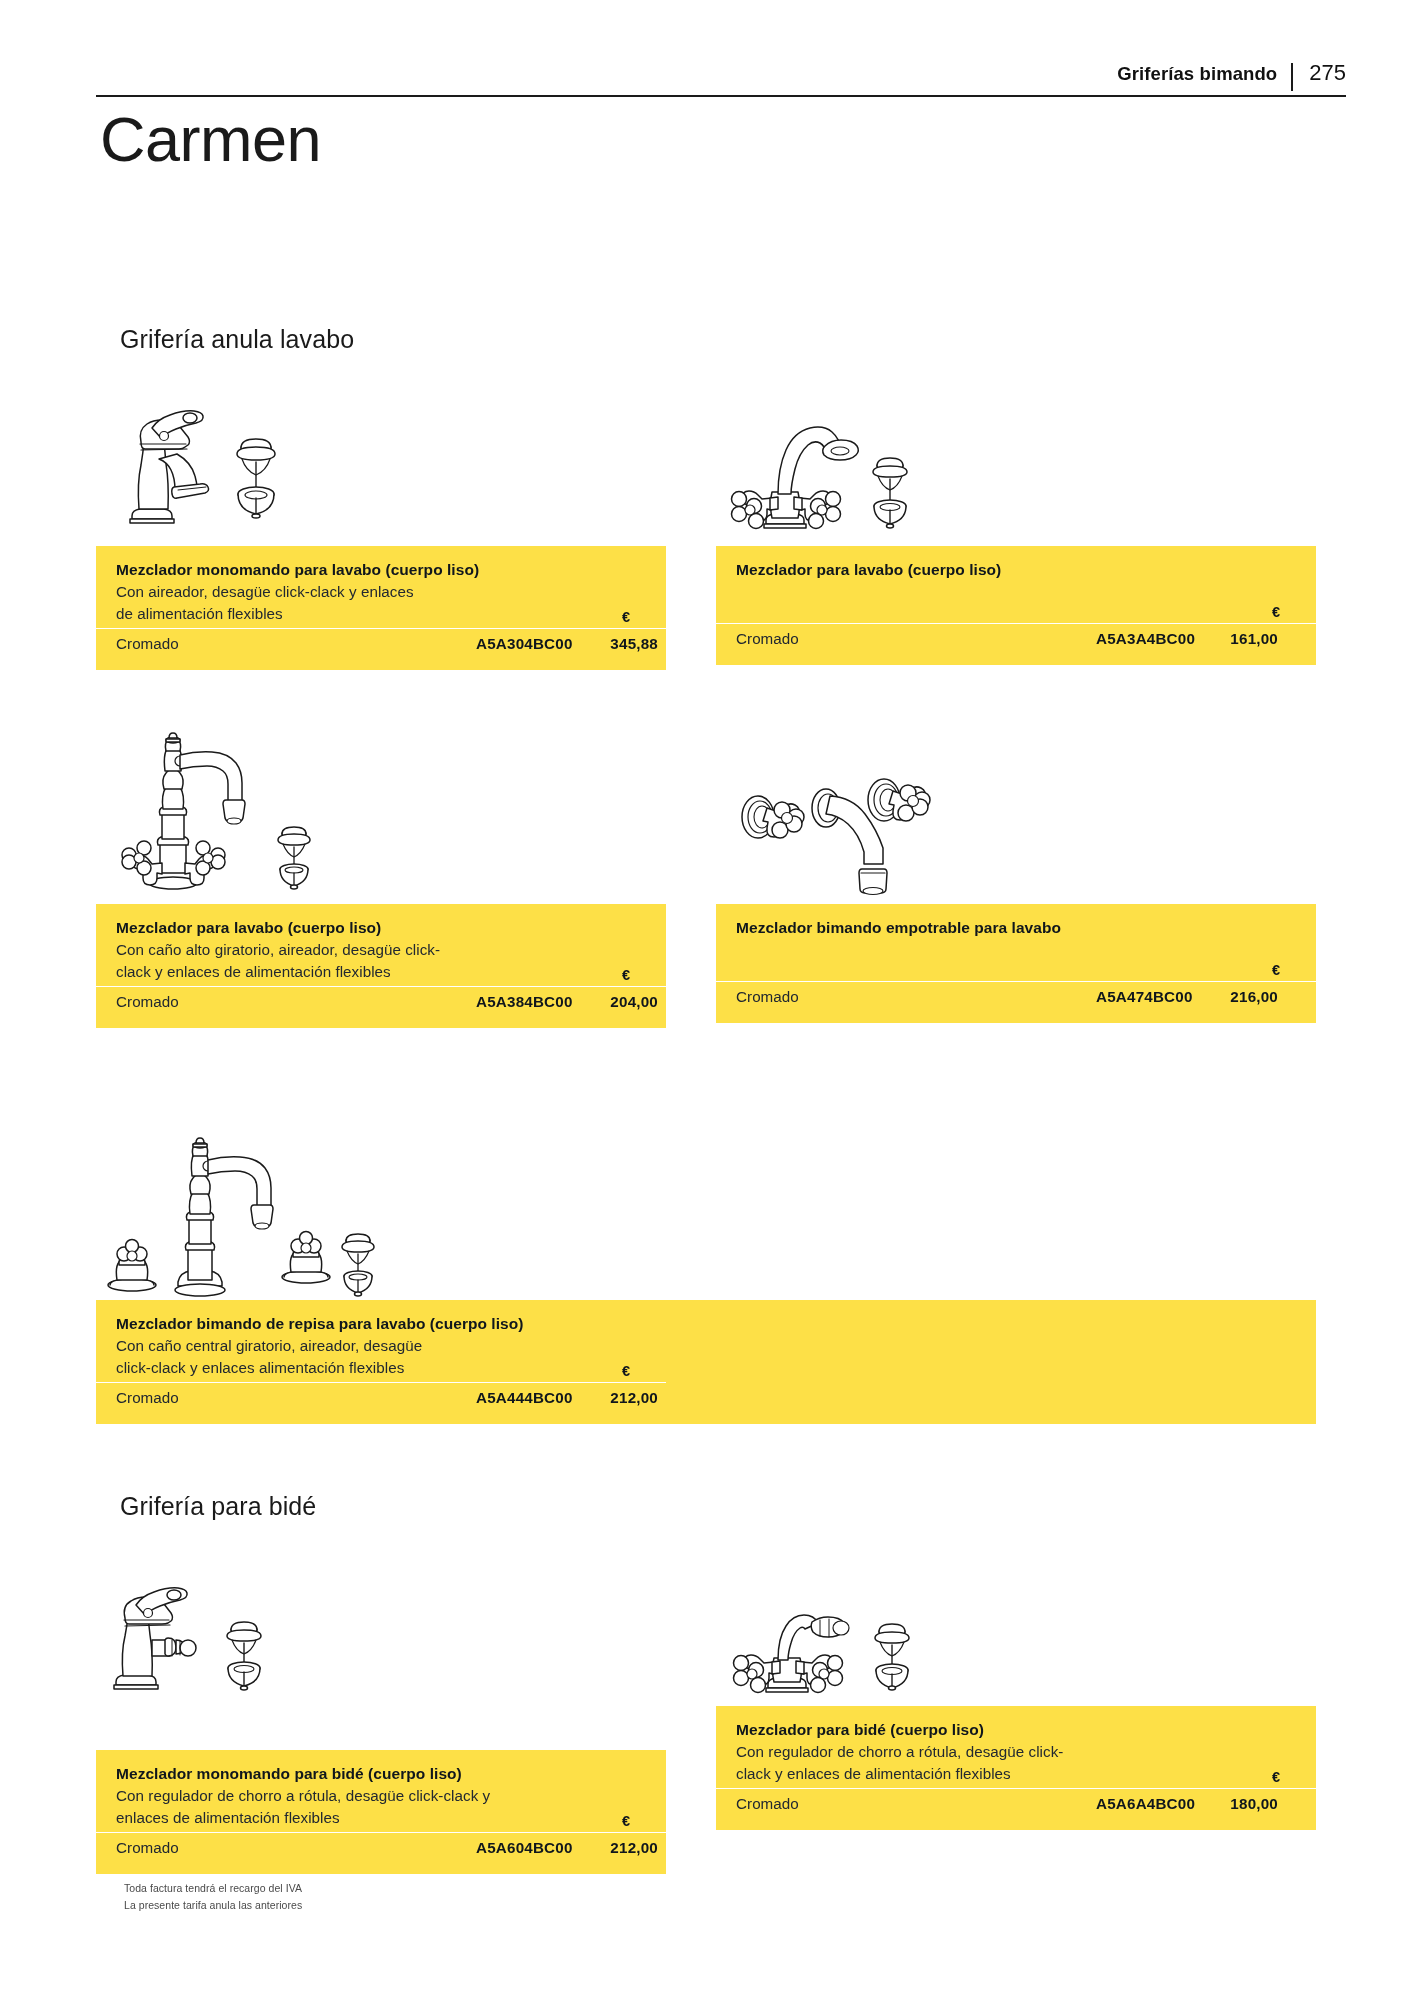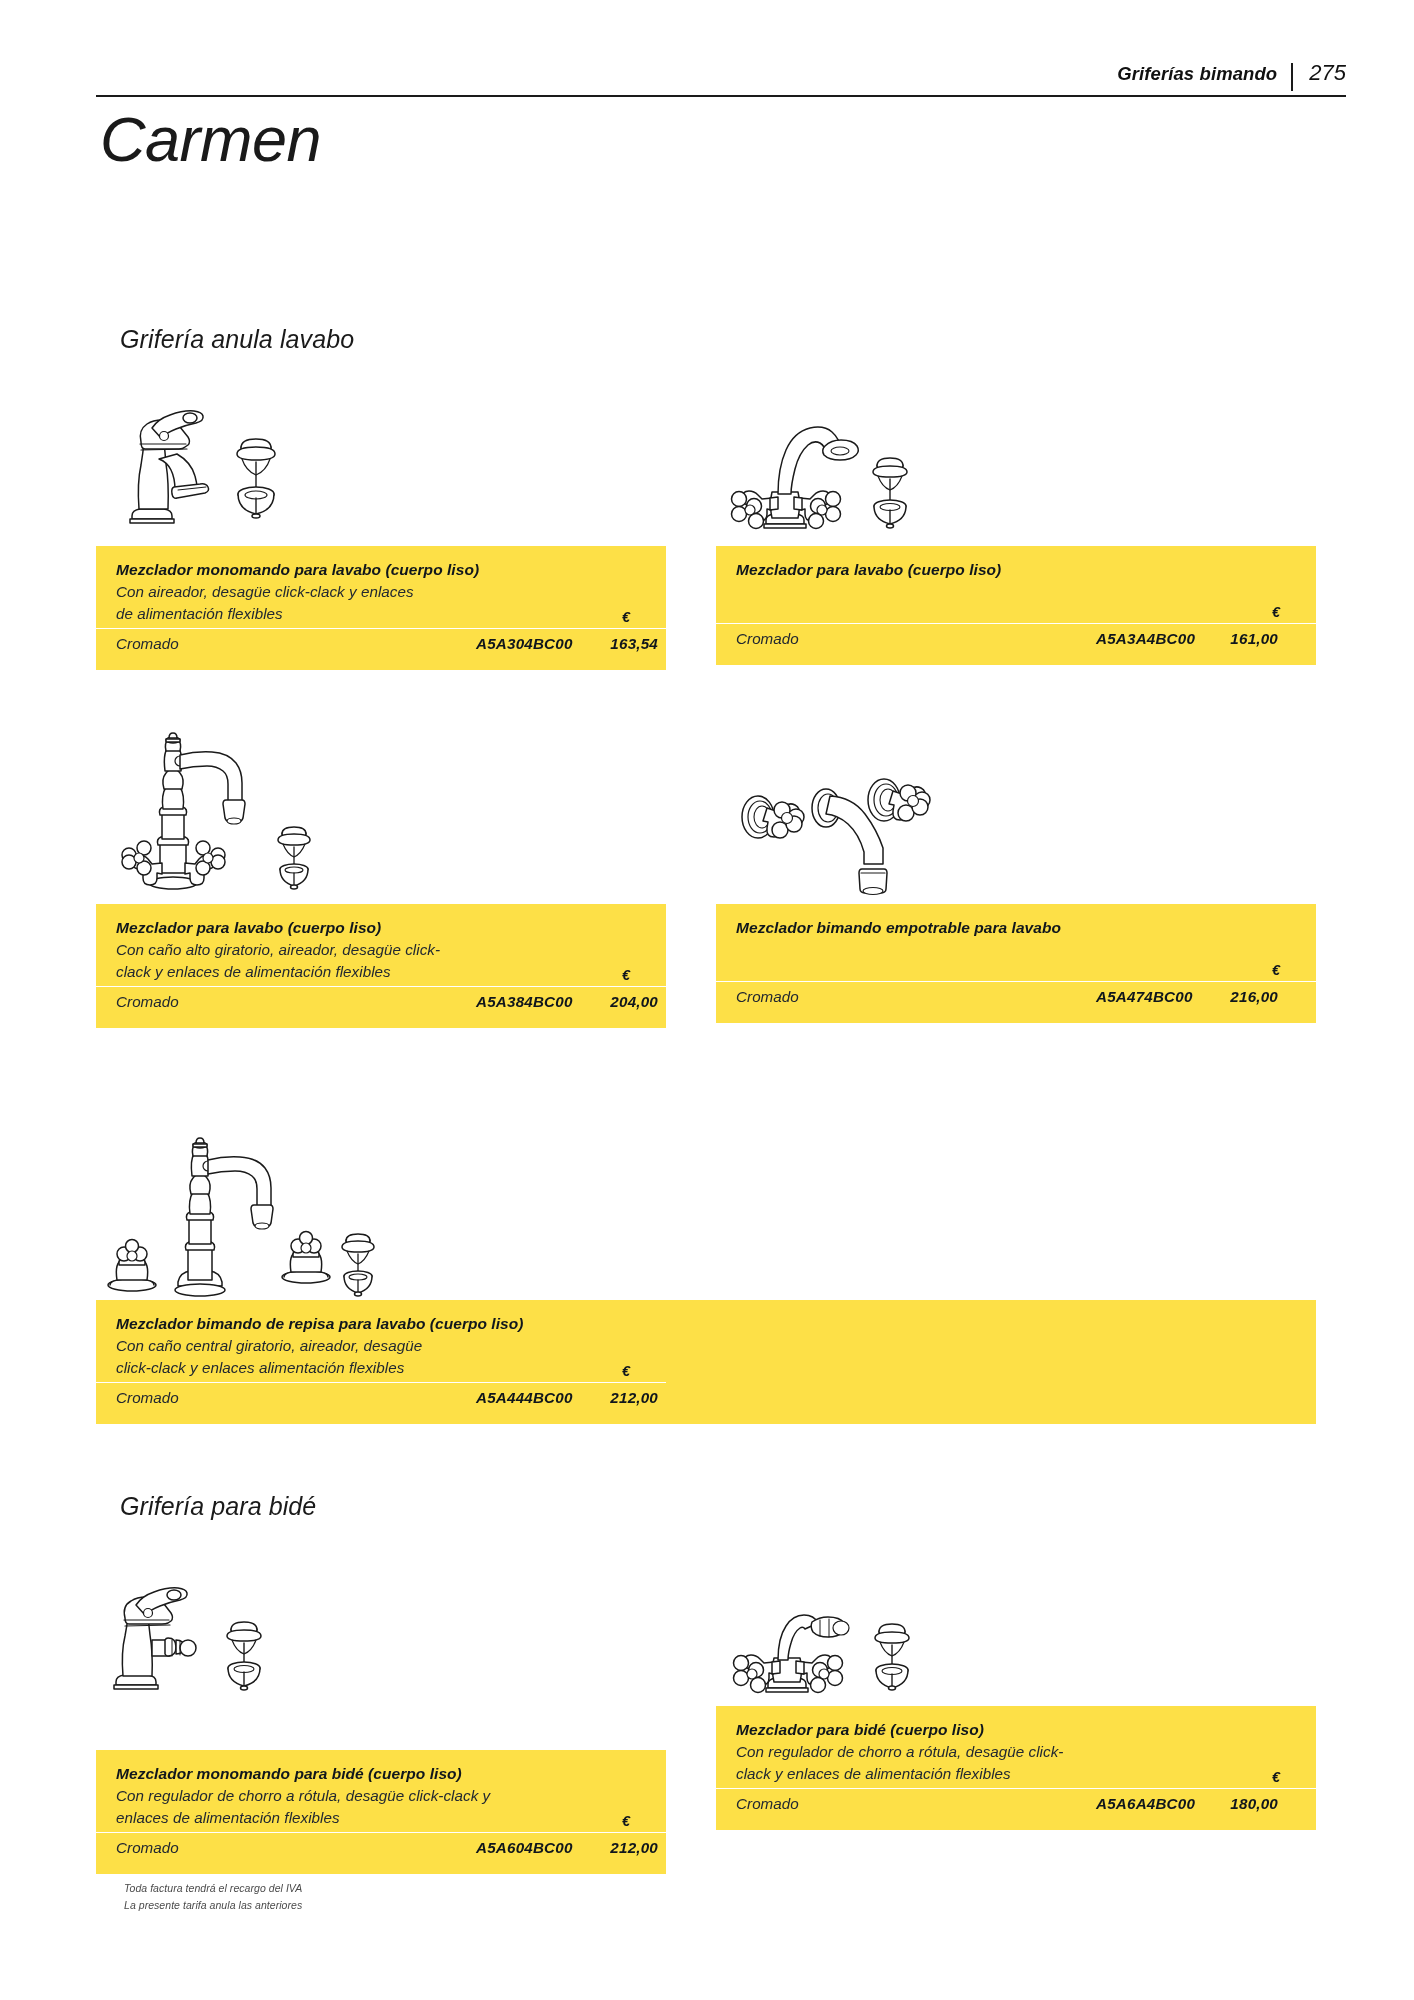"Griferías bimando" .page { font-style: italic -> none }
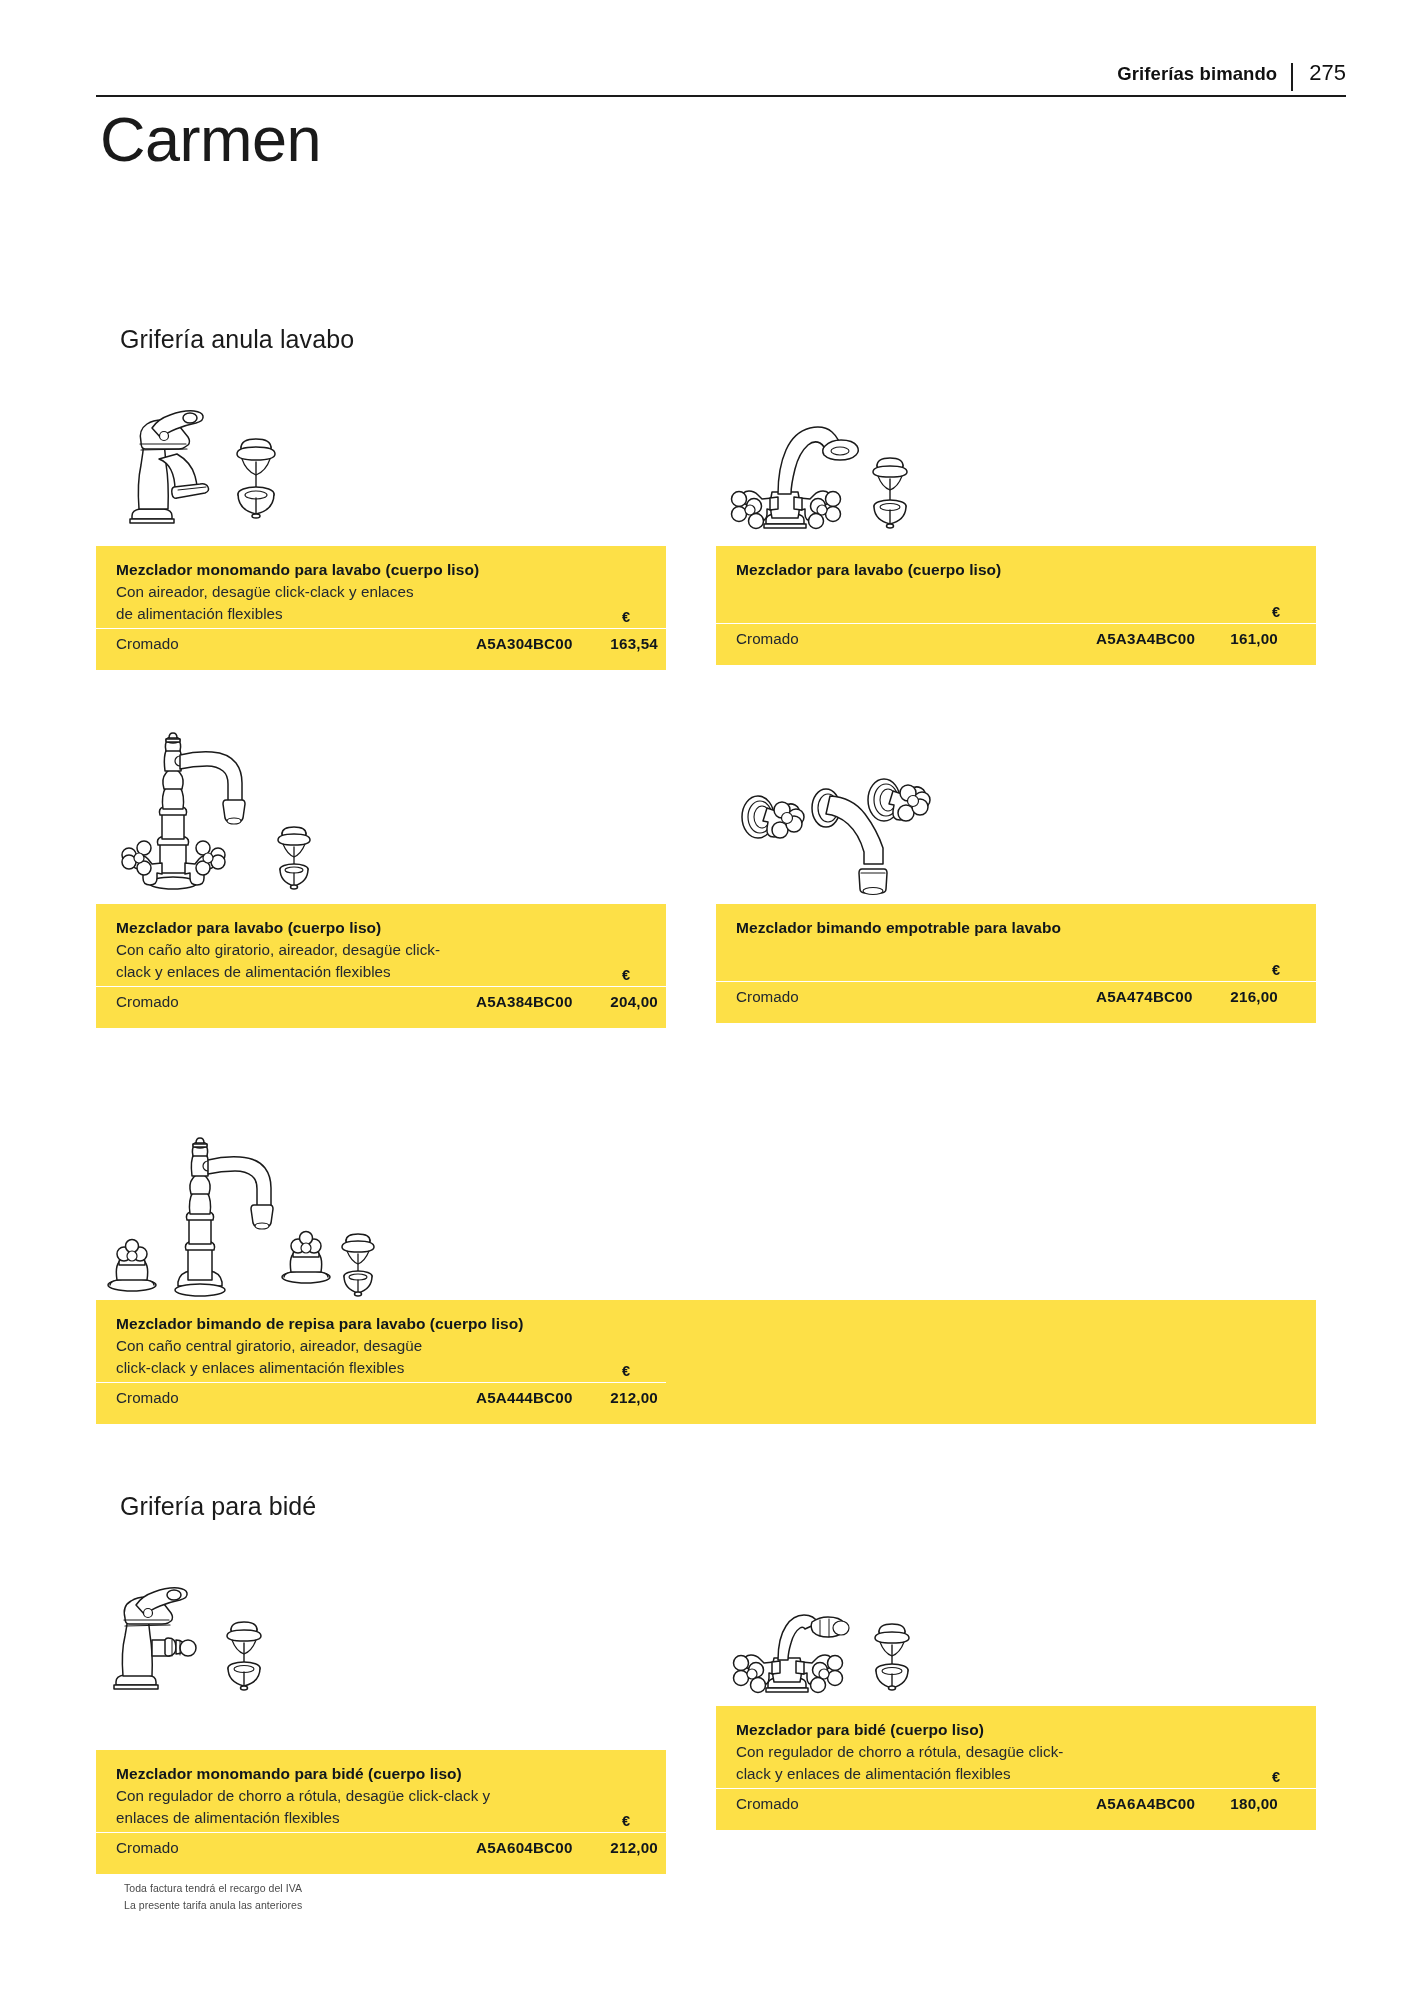"163,54" span.price { text: 163,54 -> 345,88 }
